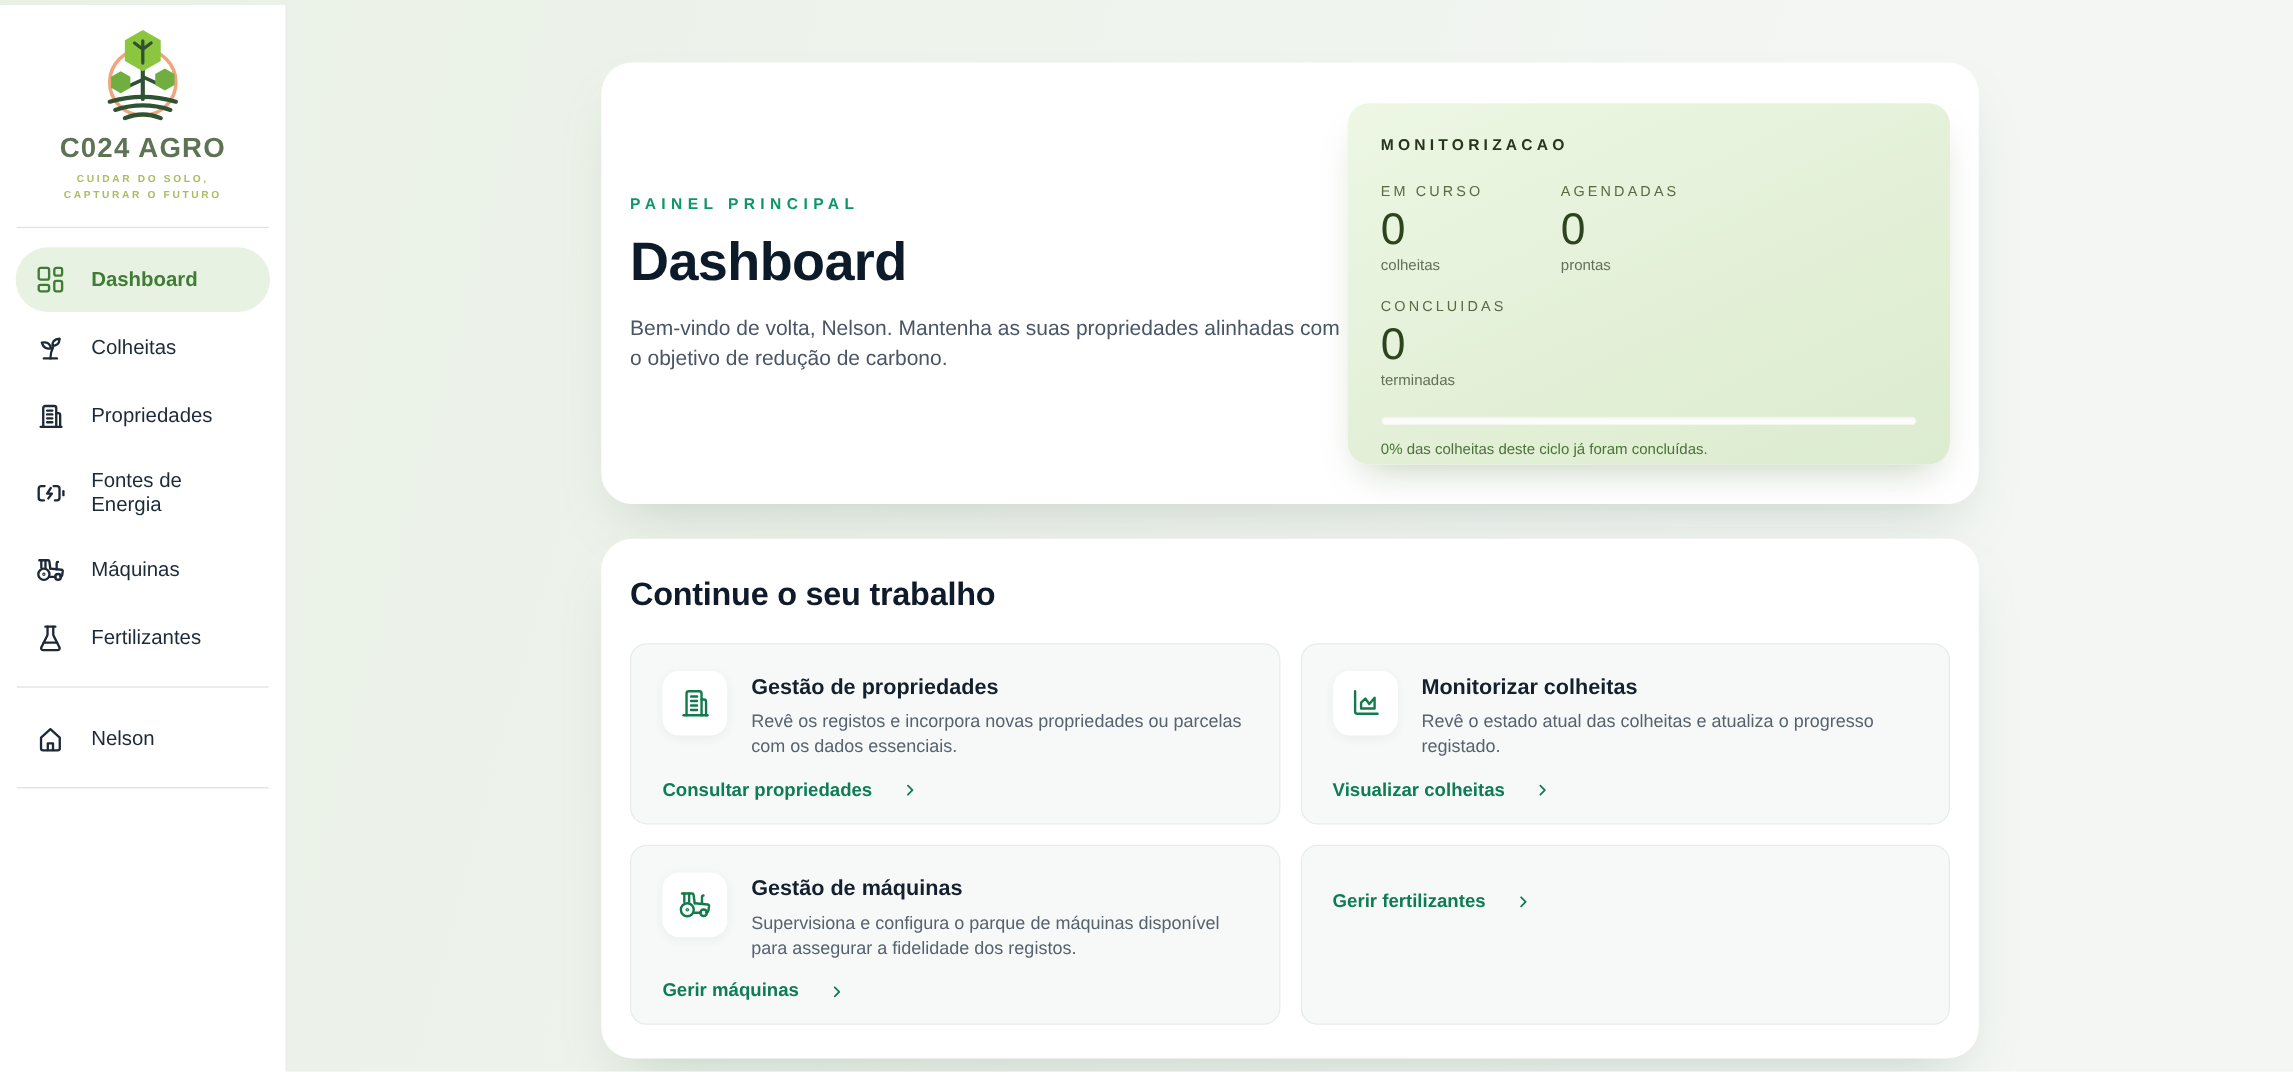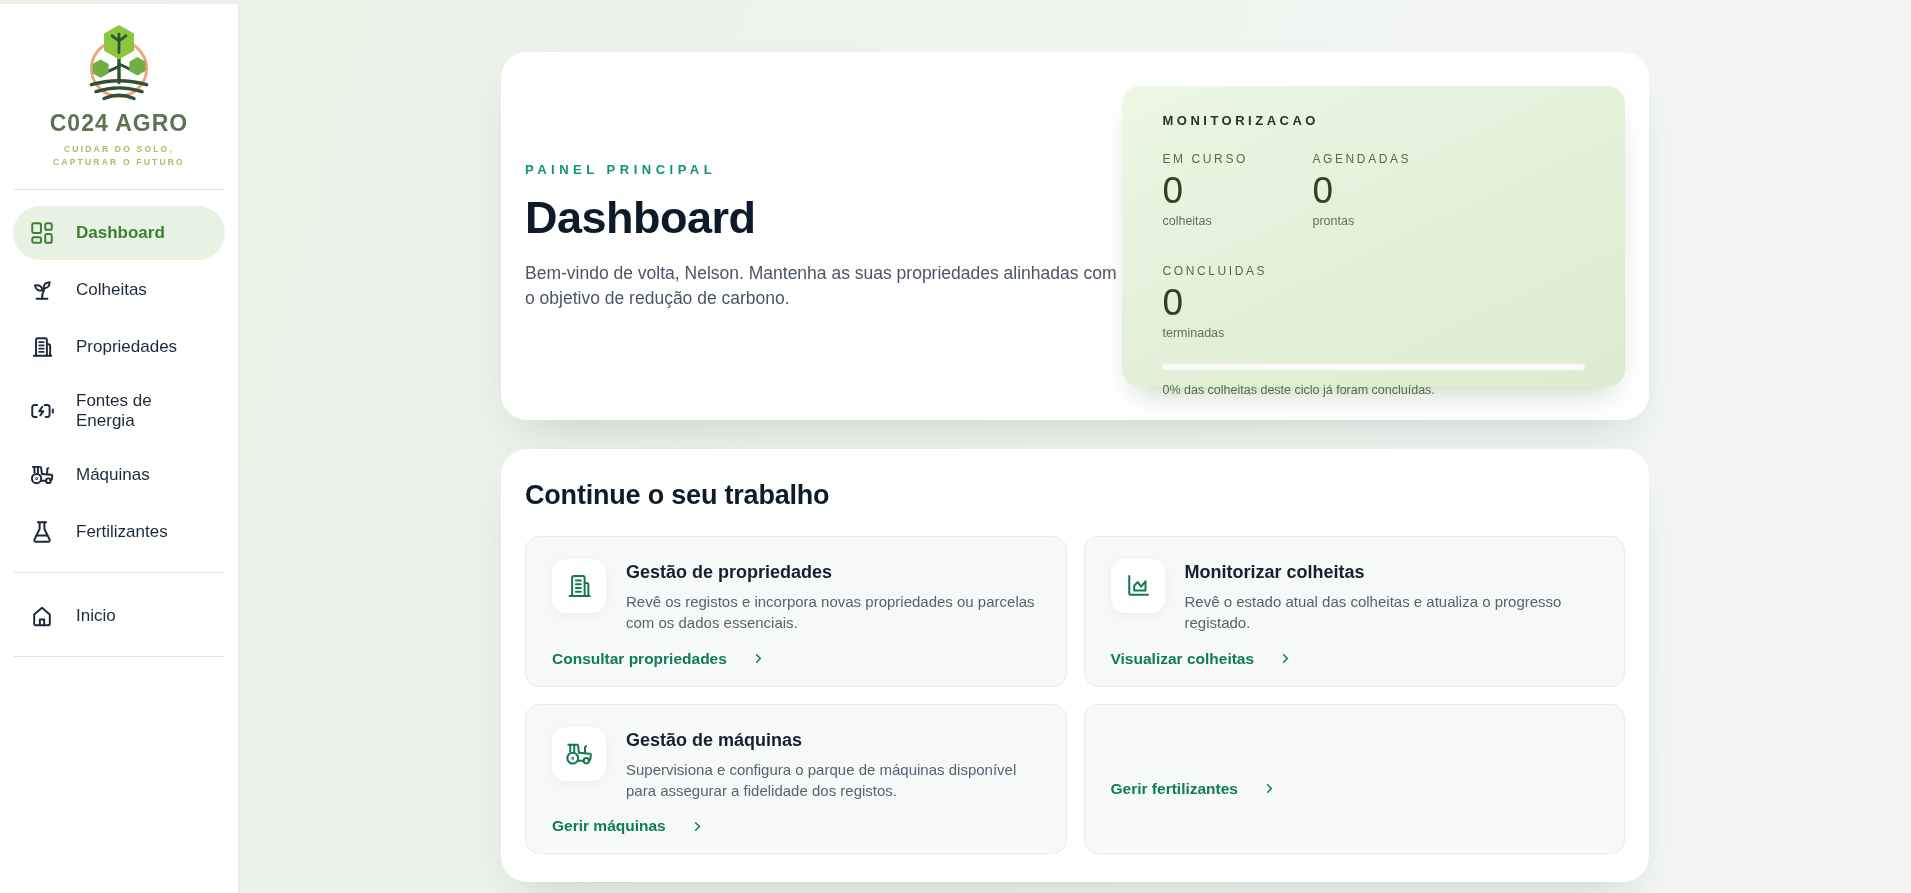"MONITORIZACAO" .monitor-card { padding: 27px 40px 24px -> 27px 28px 24px }
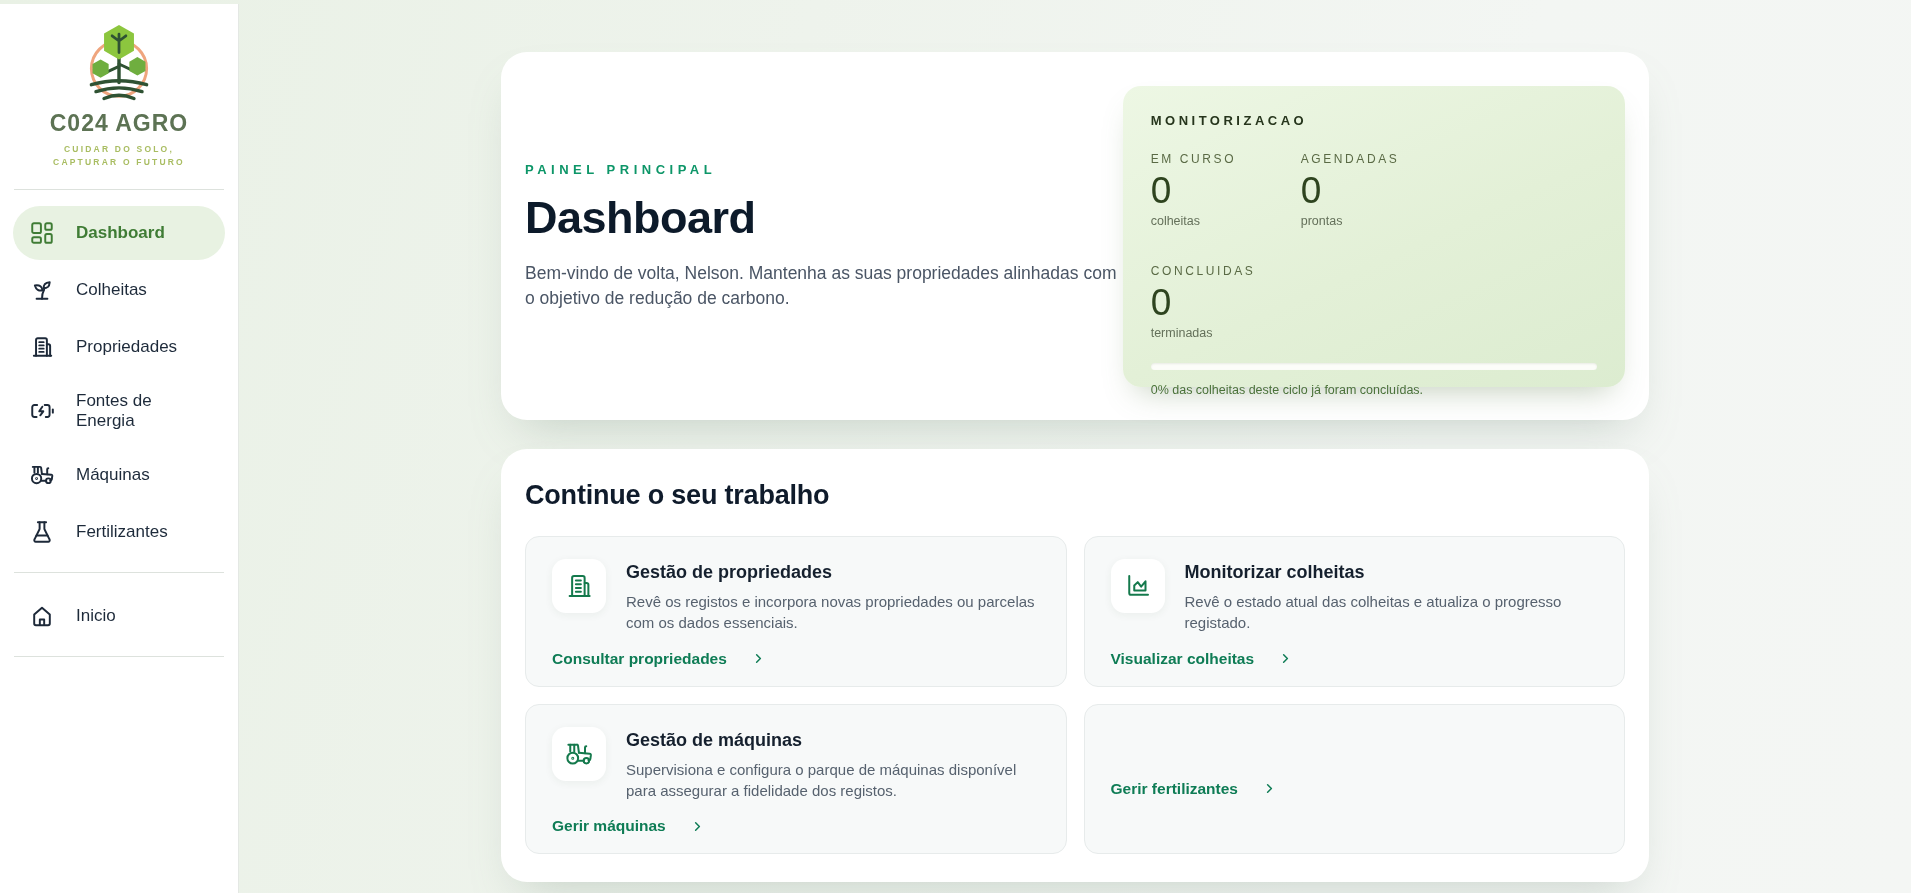"EM CURSO" .monitor-grid { row-gap: 36px -> 20px }
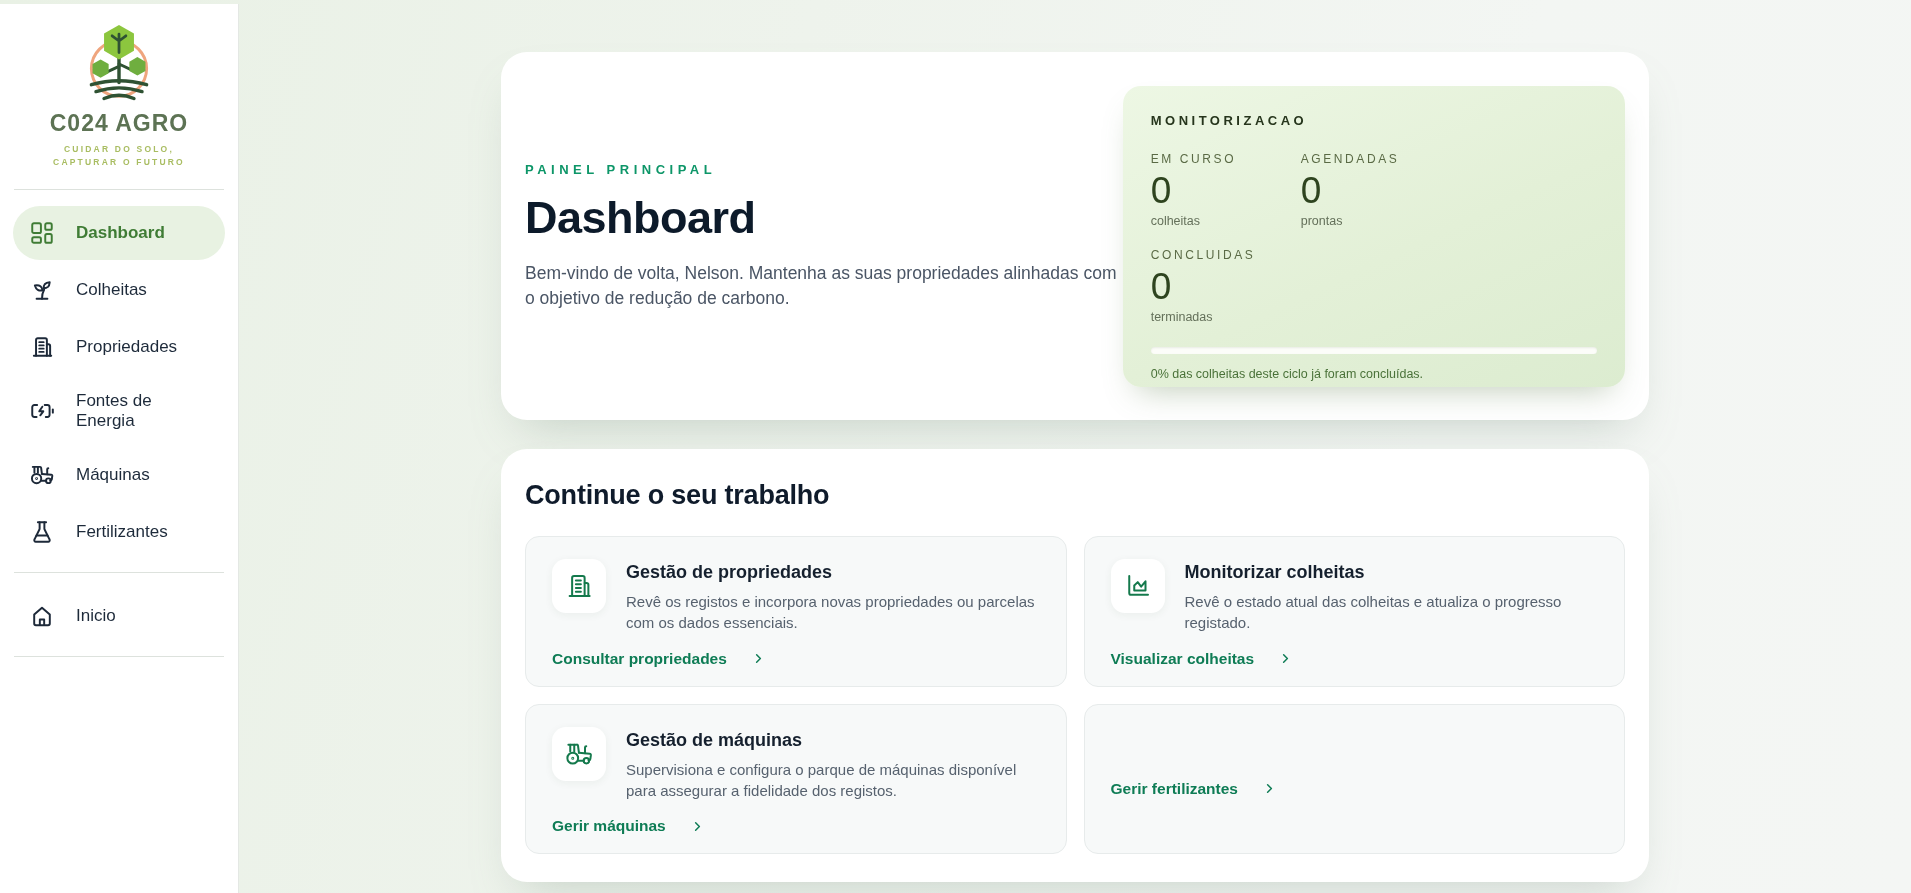"Gestão de propriedades" .task-card { justify-content: center -> space-between }
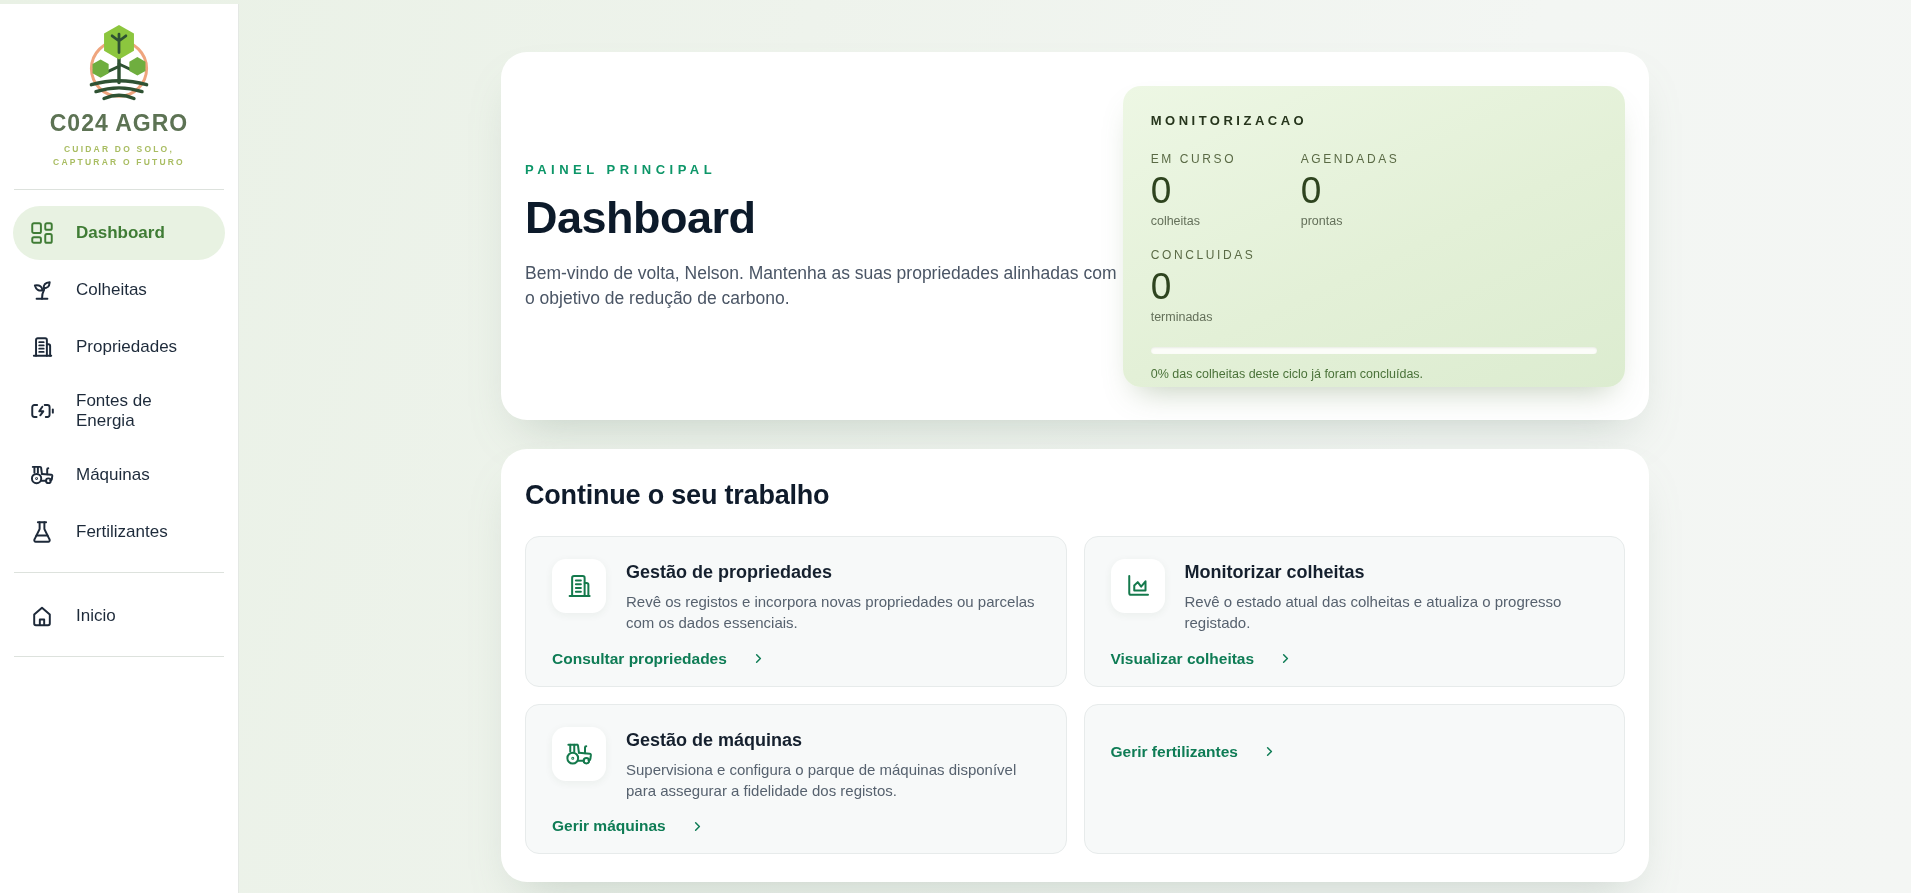"Inicio" span { text: Inicio -> Nelson }
